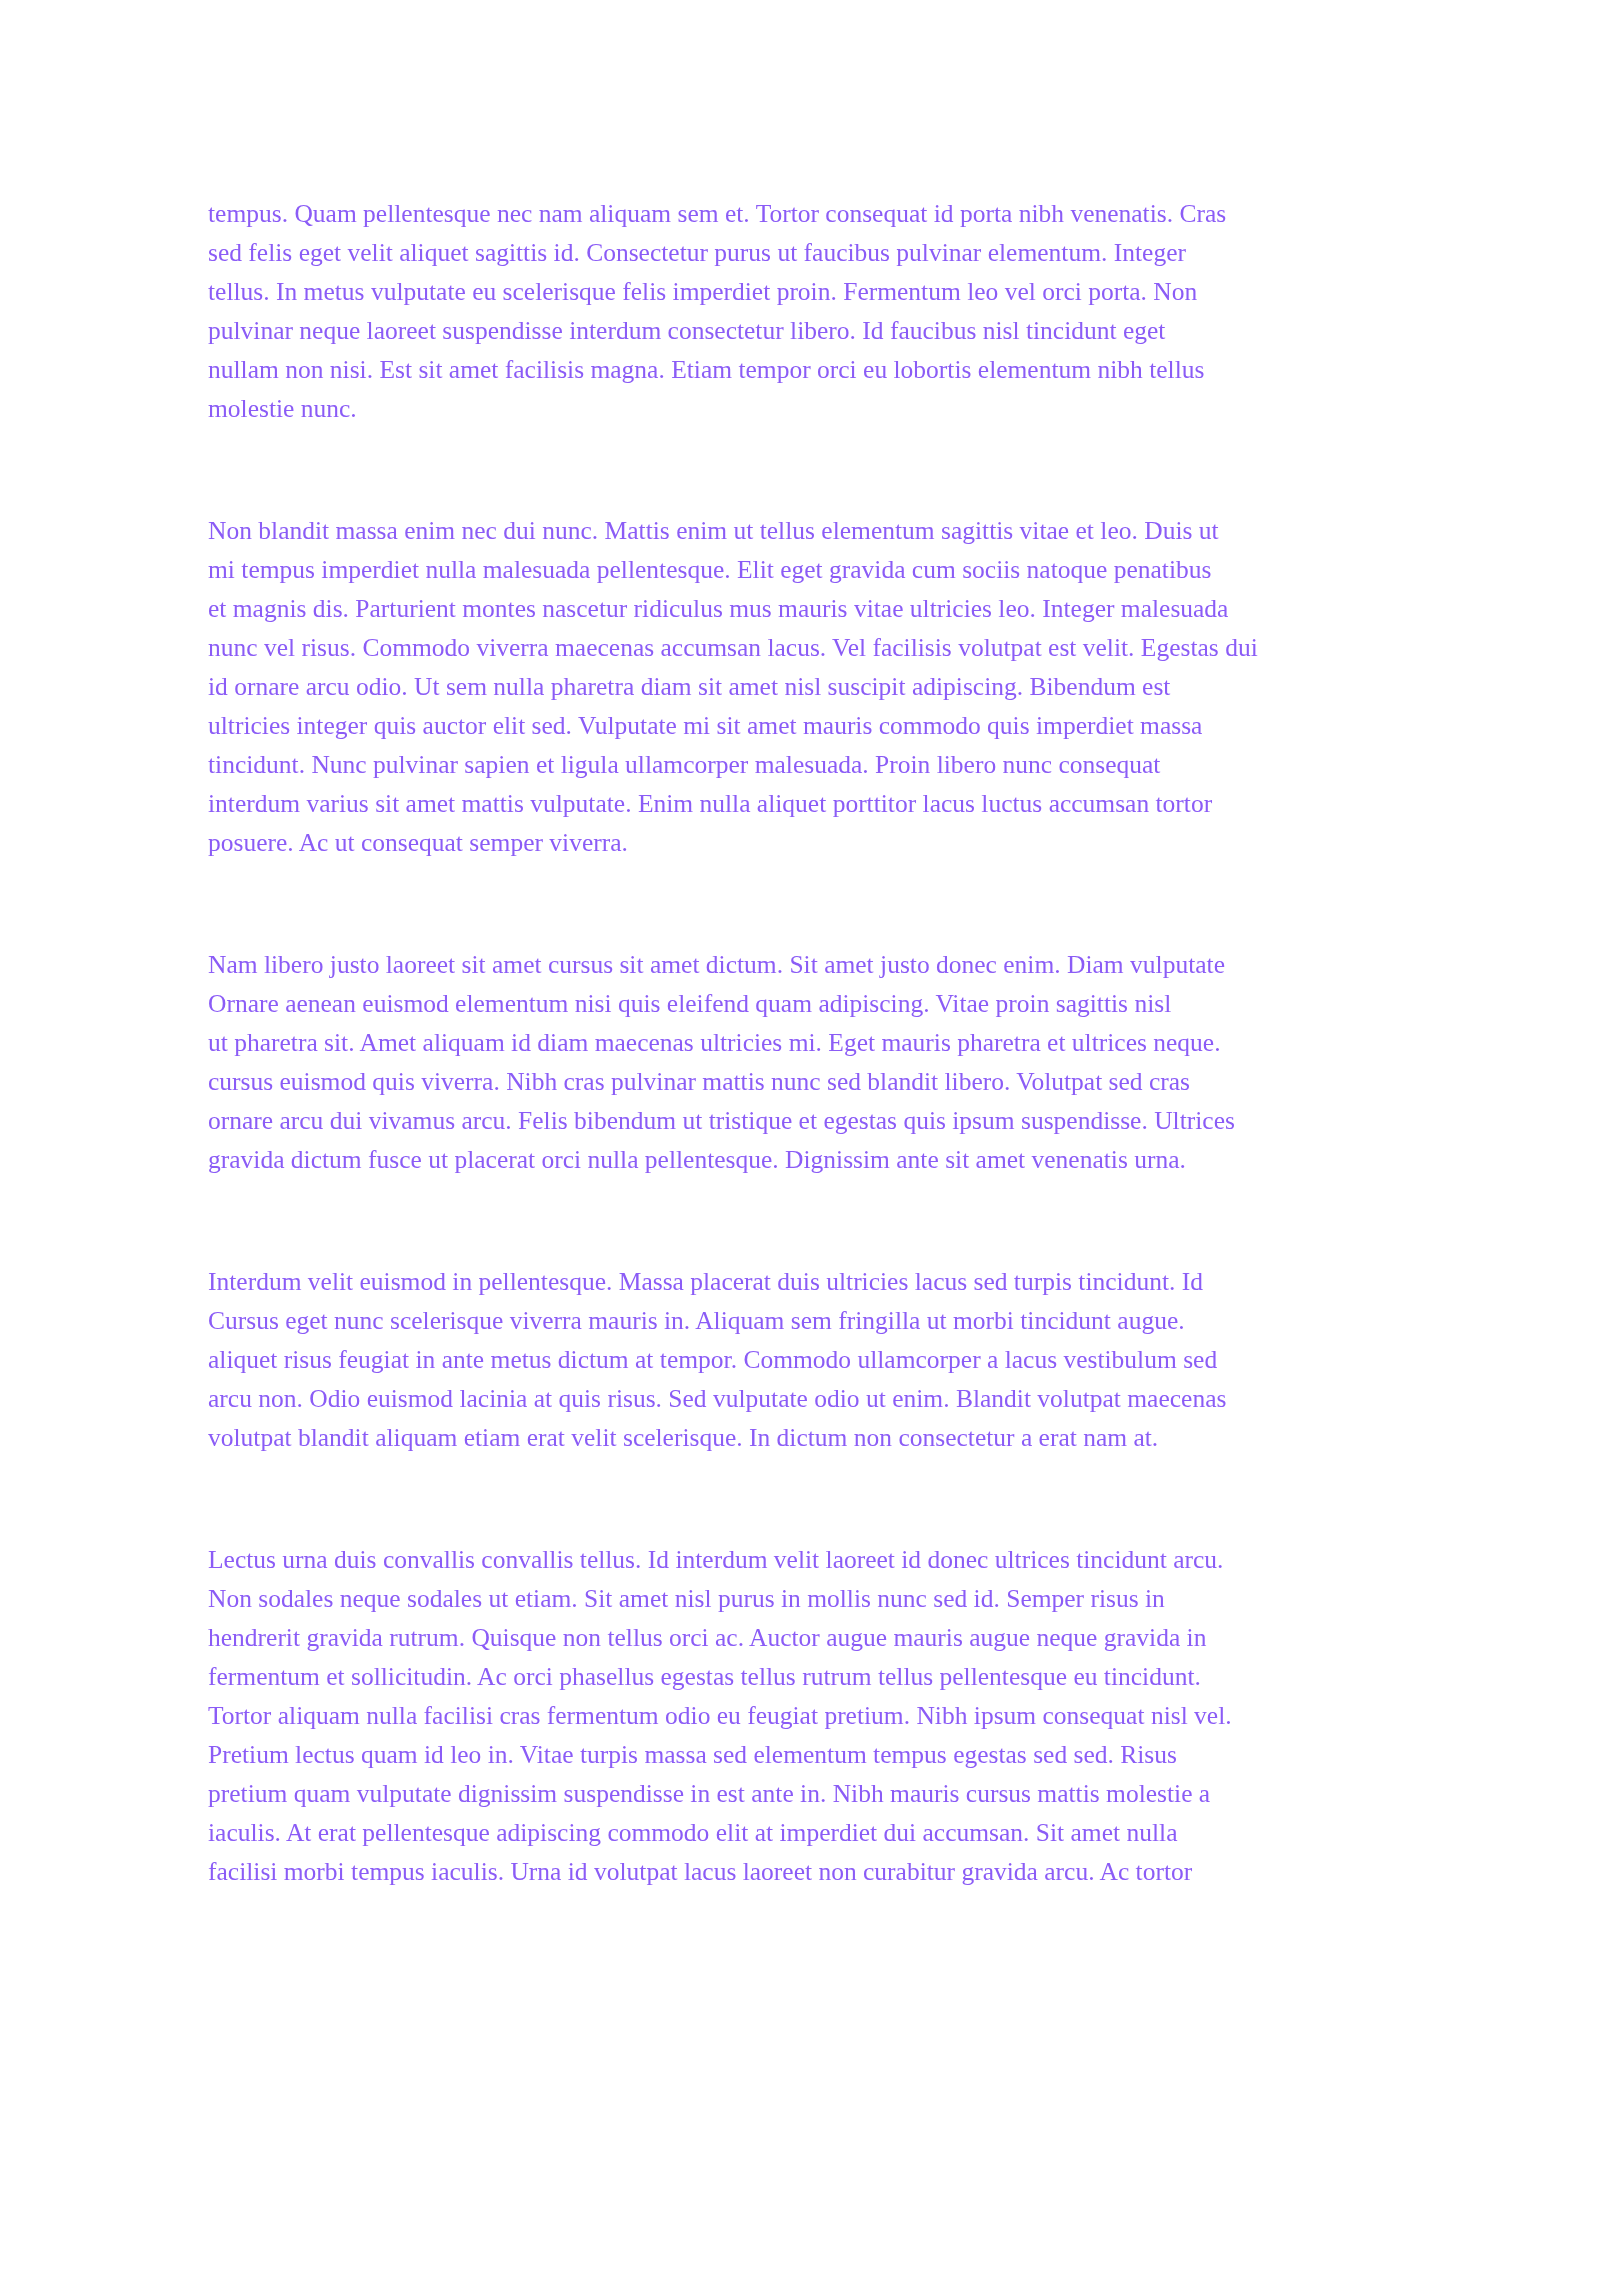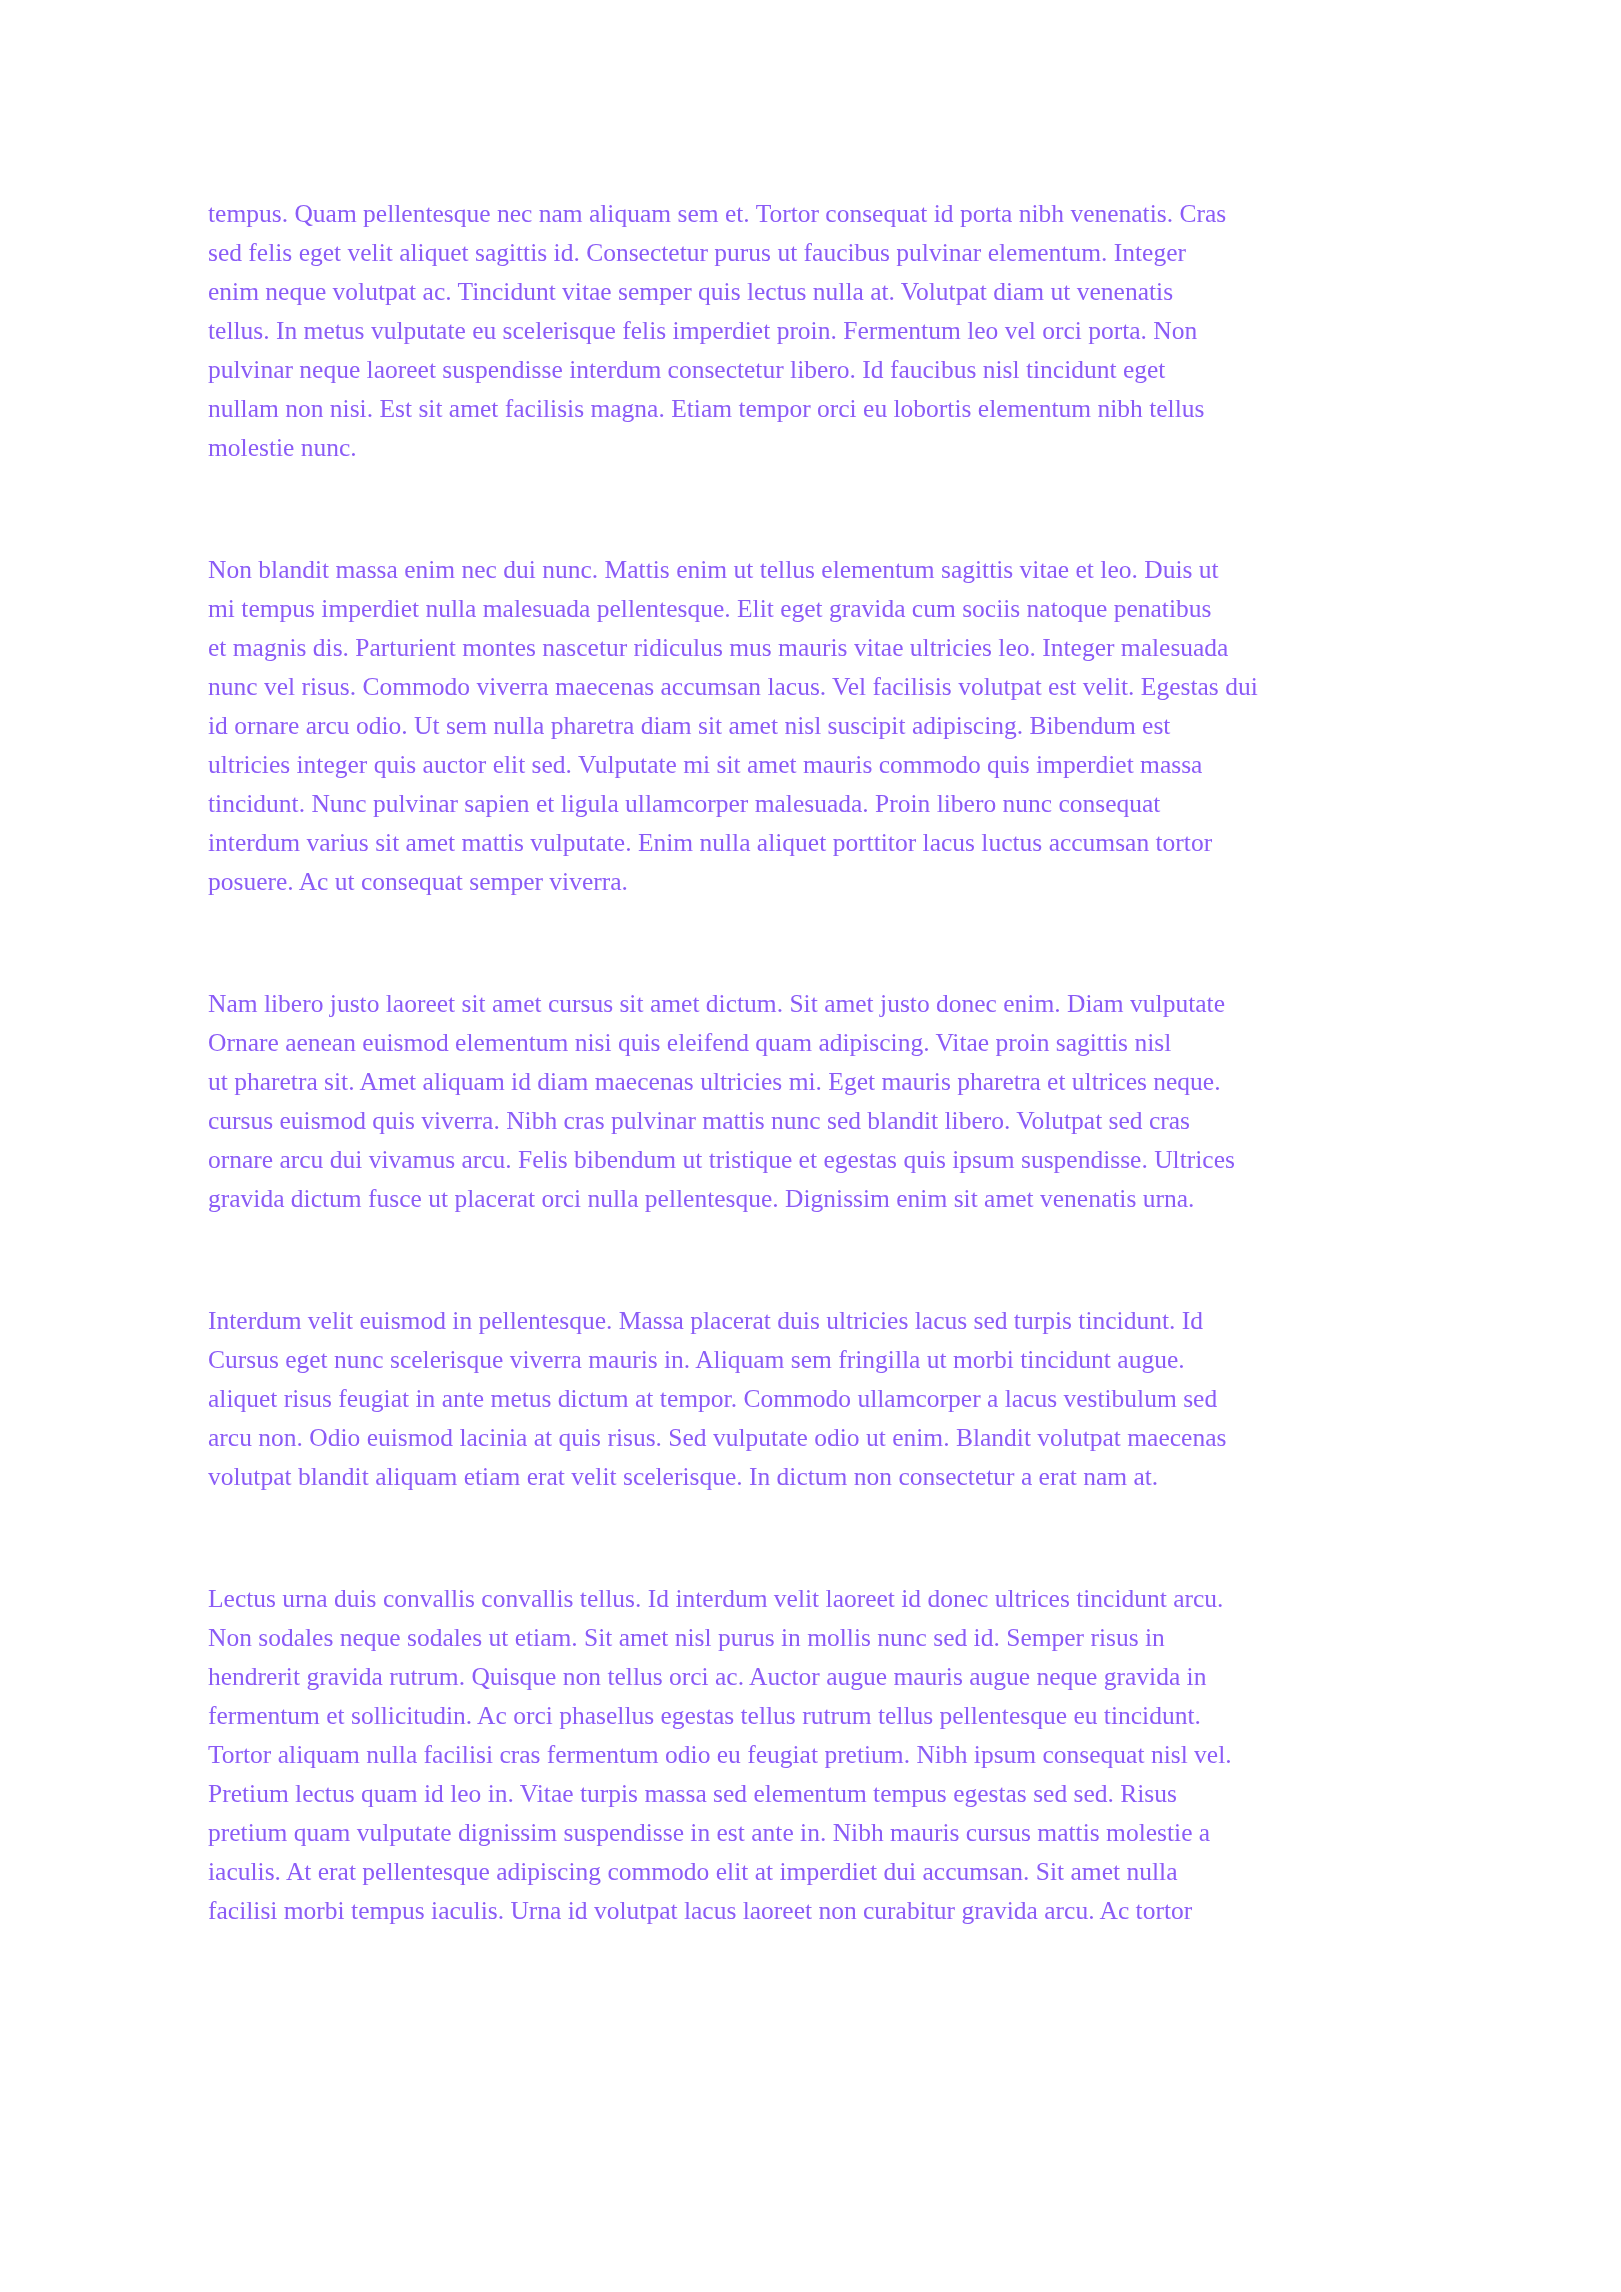"enim neque volutpat ac. Tincidunt" span.line { html: <span>enim neque volutpat ac. Tincidunt vitae semper quis lectus nulla at. Volutpat diam ut venenatis</span> -> none }
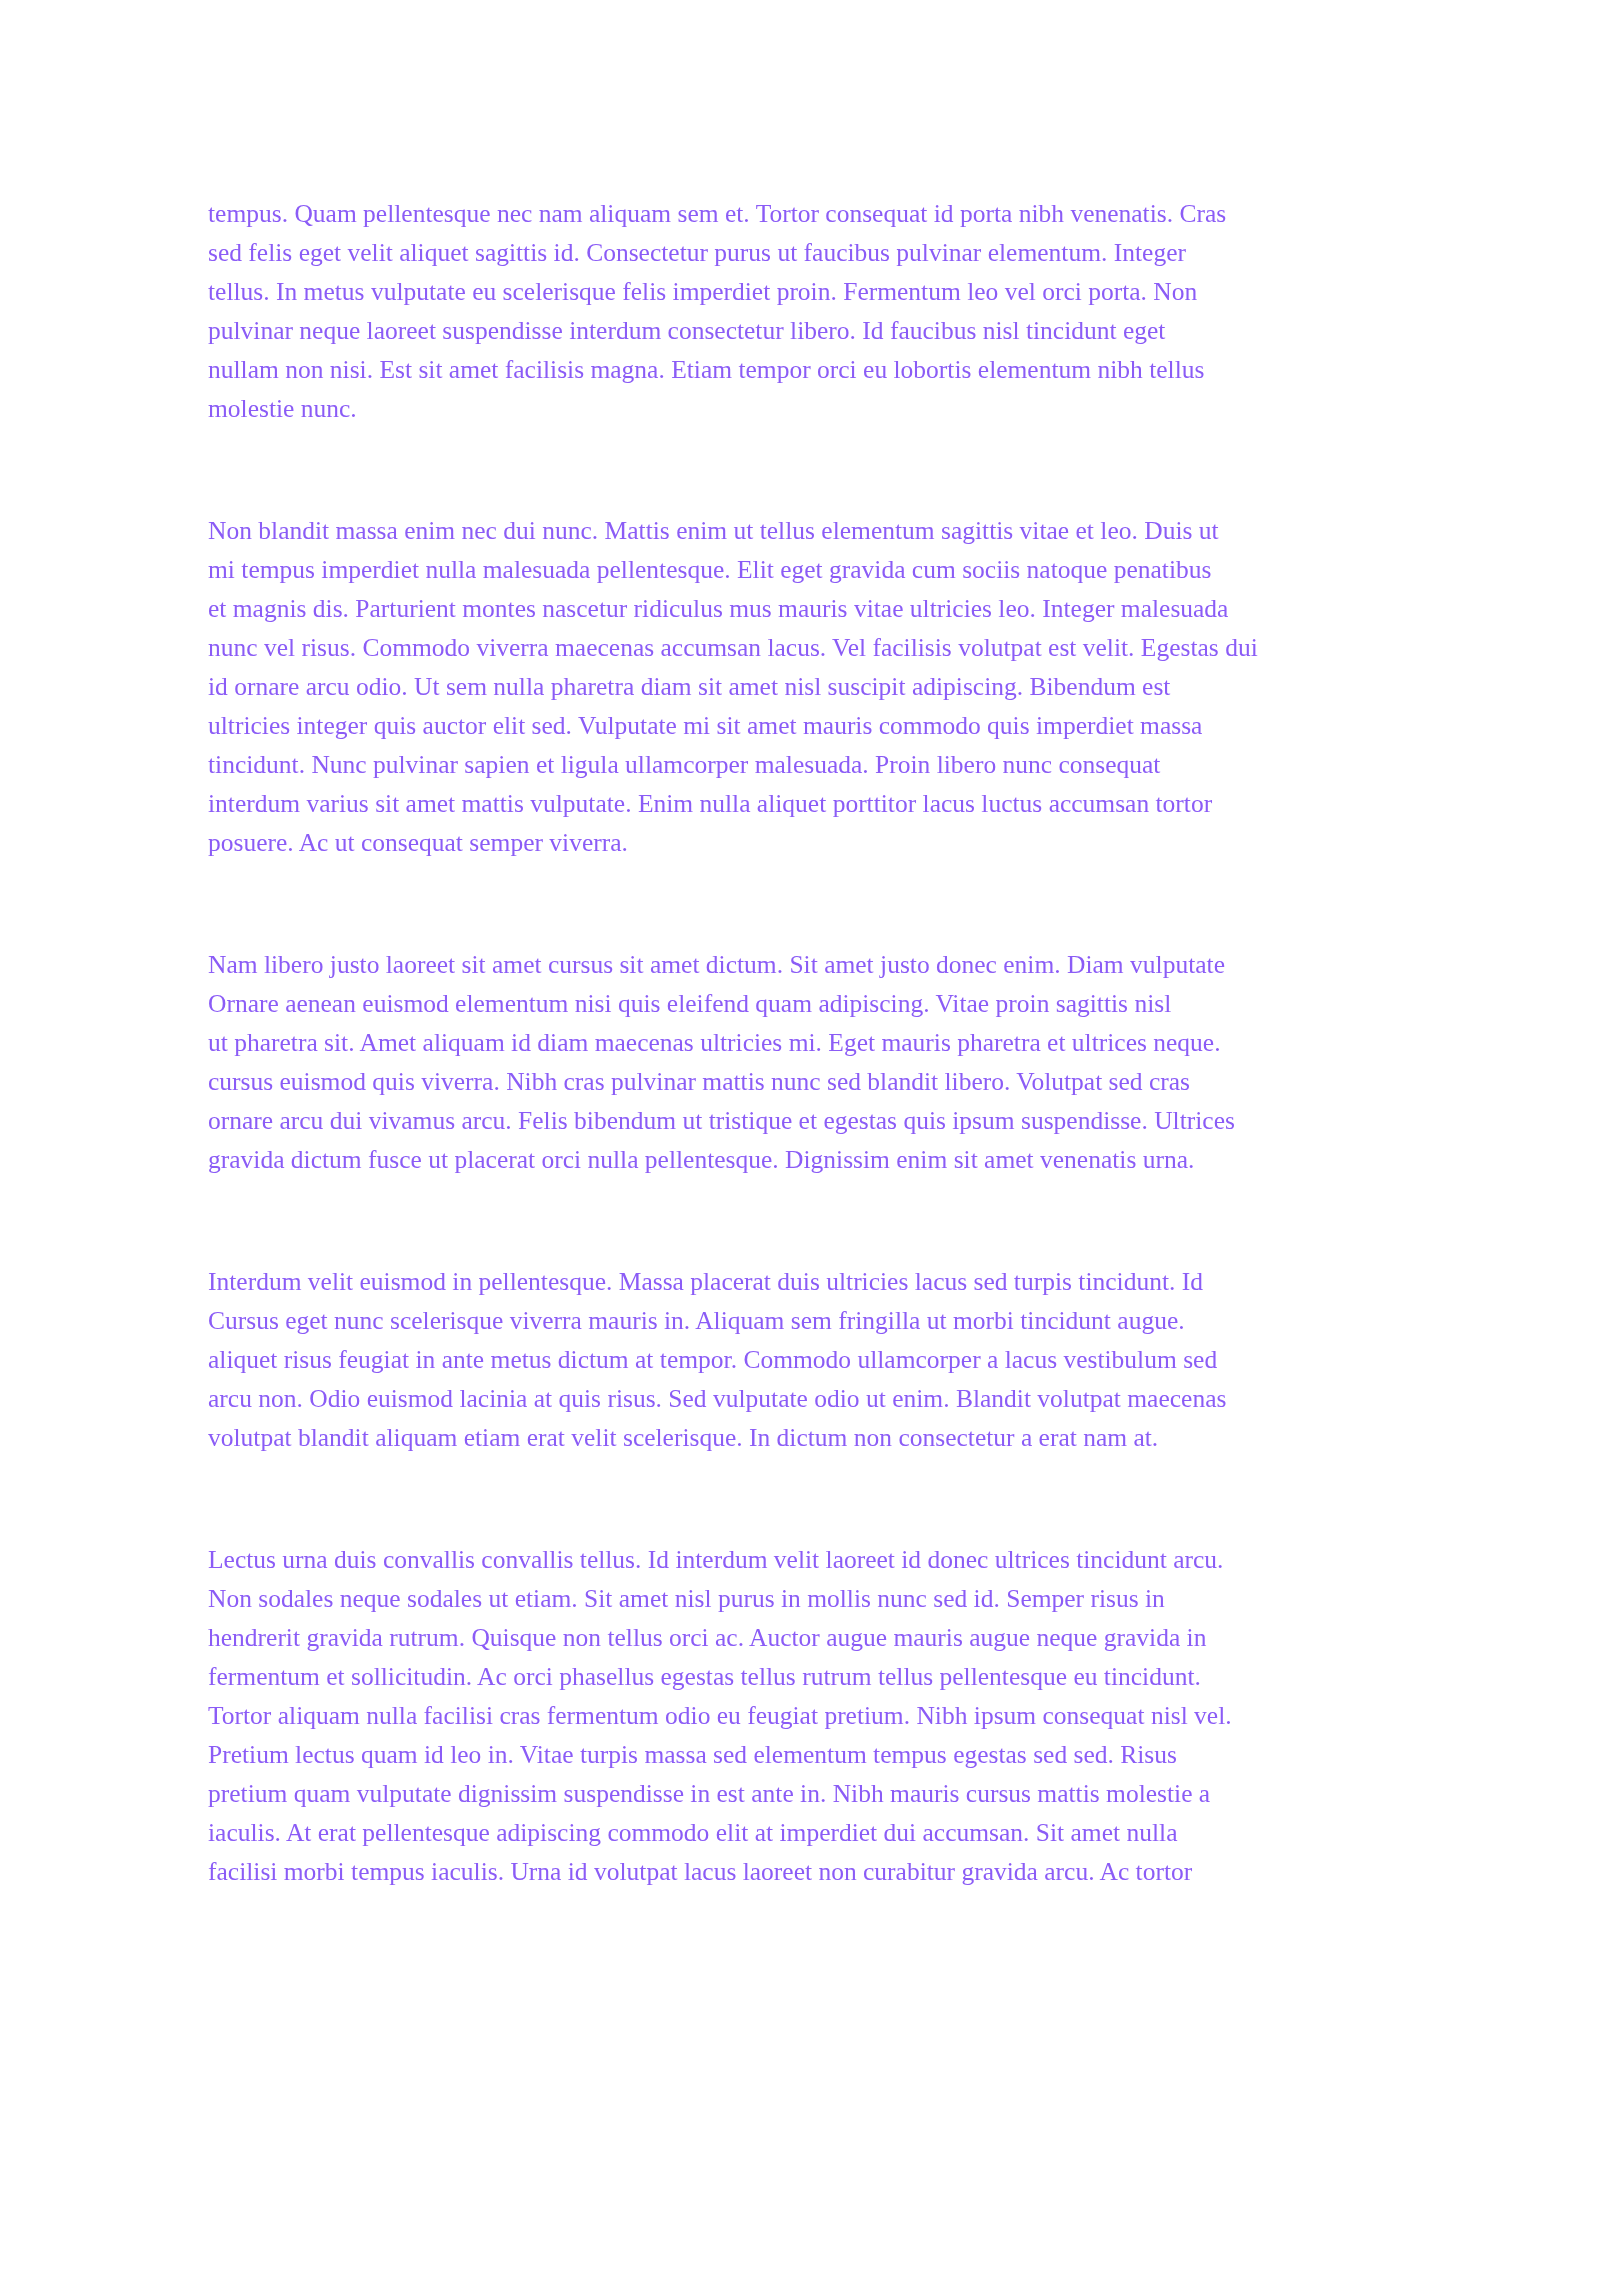"gravida dictum fusce ut placerat" span.line { text: enim -> ante }
